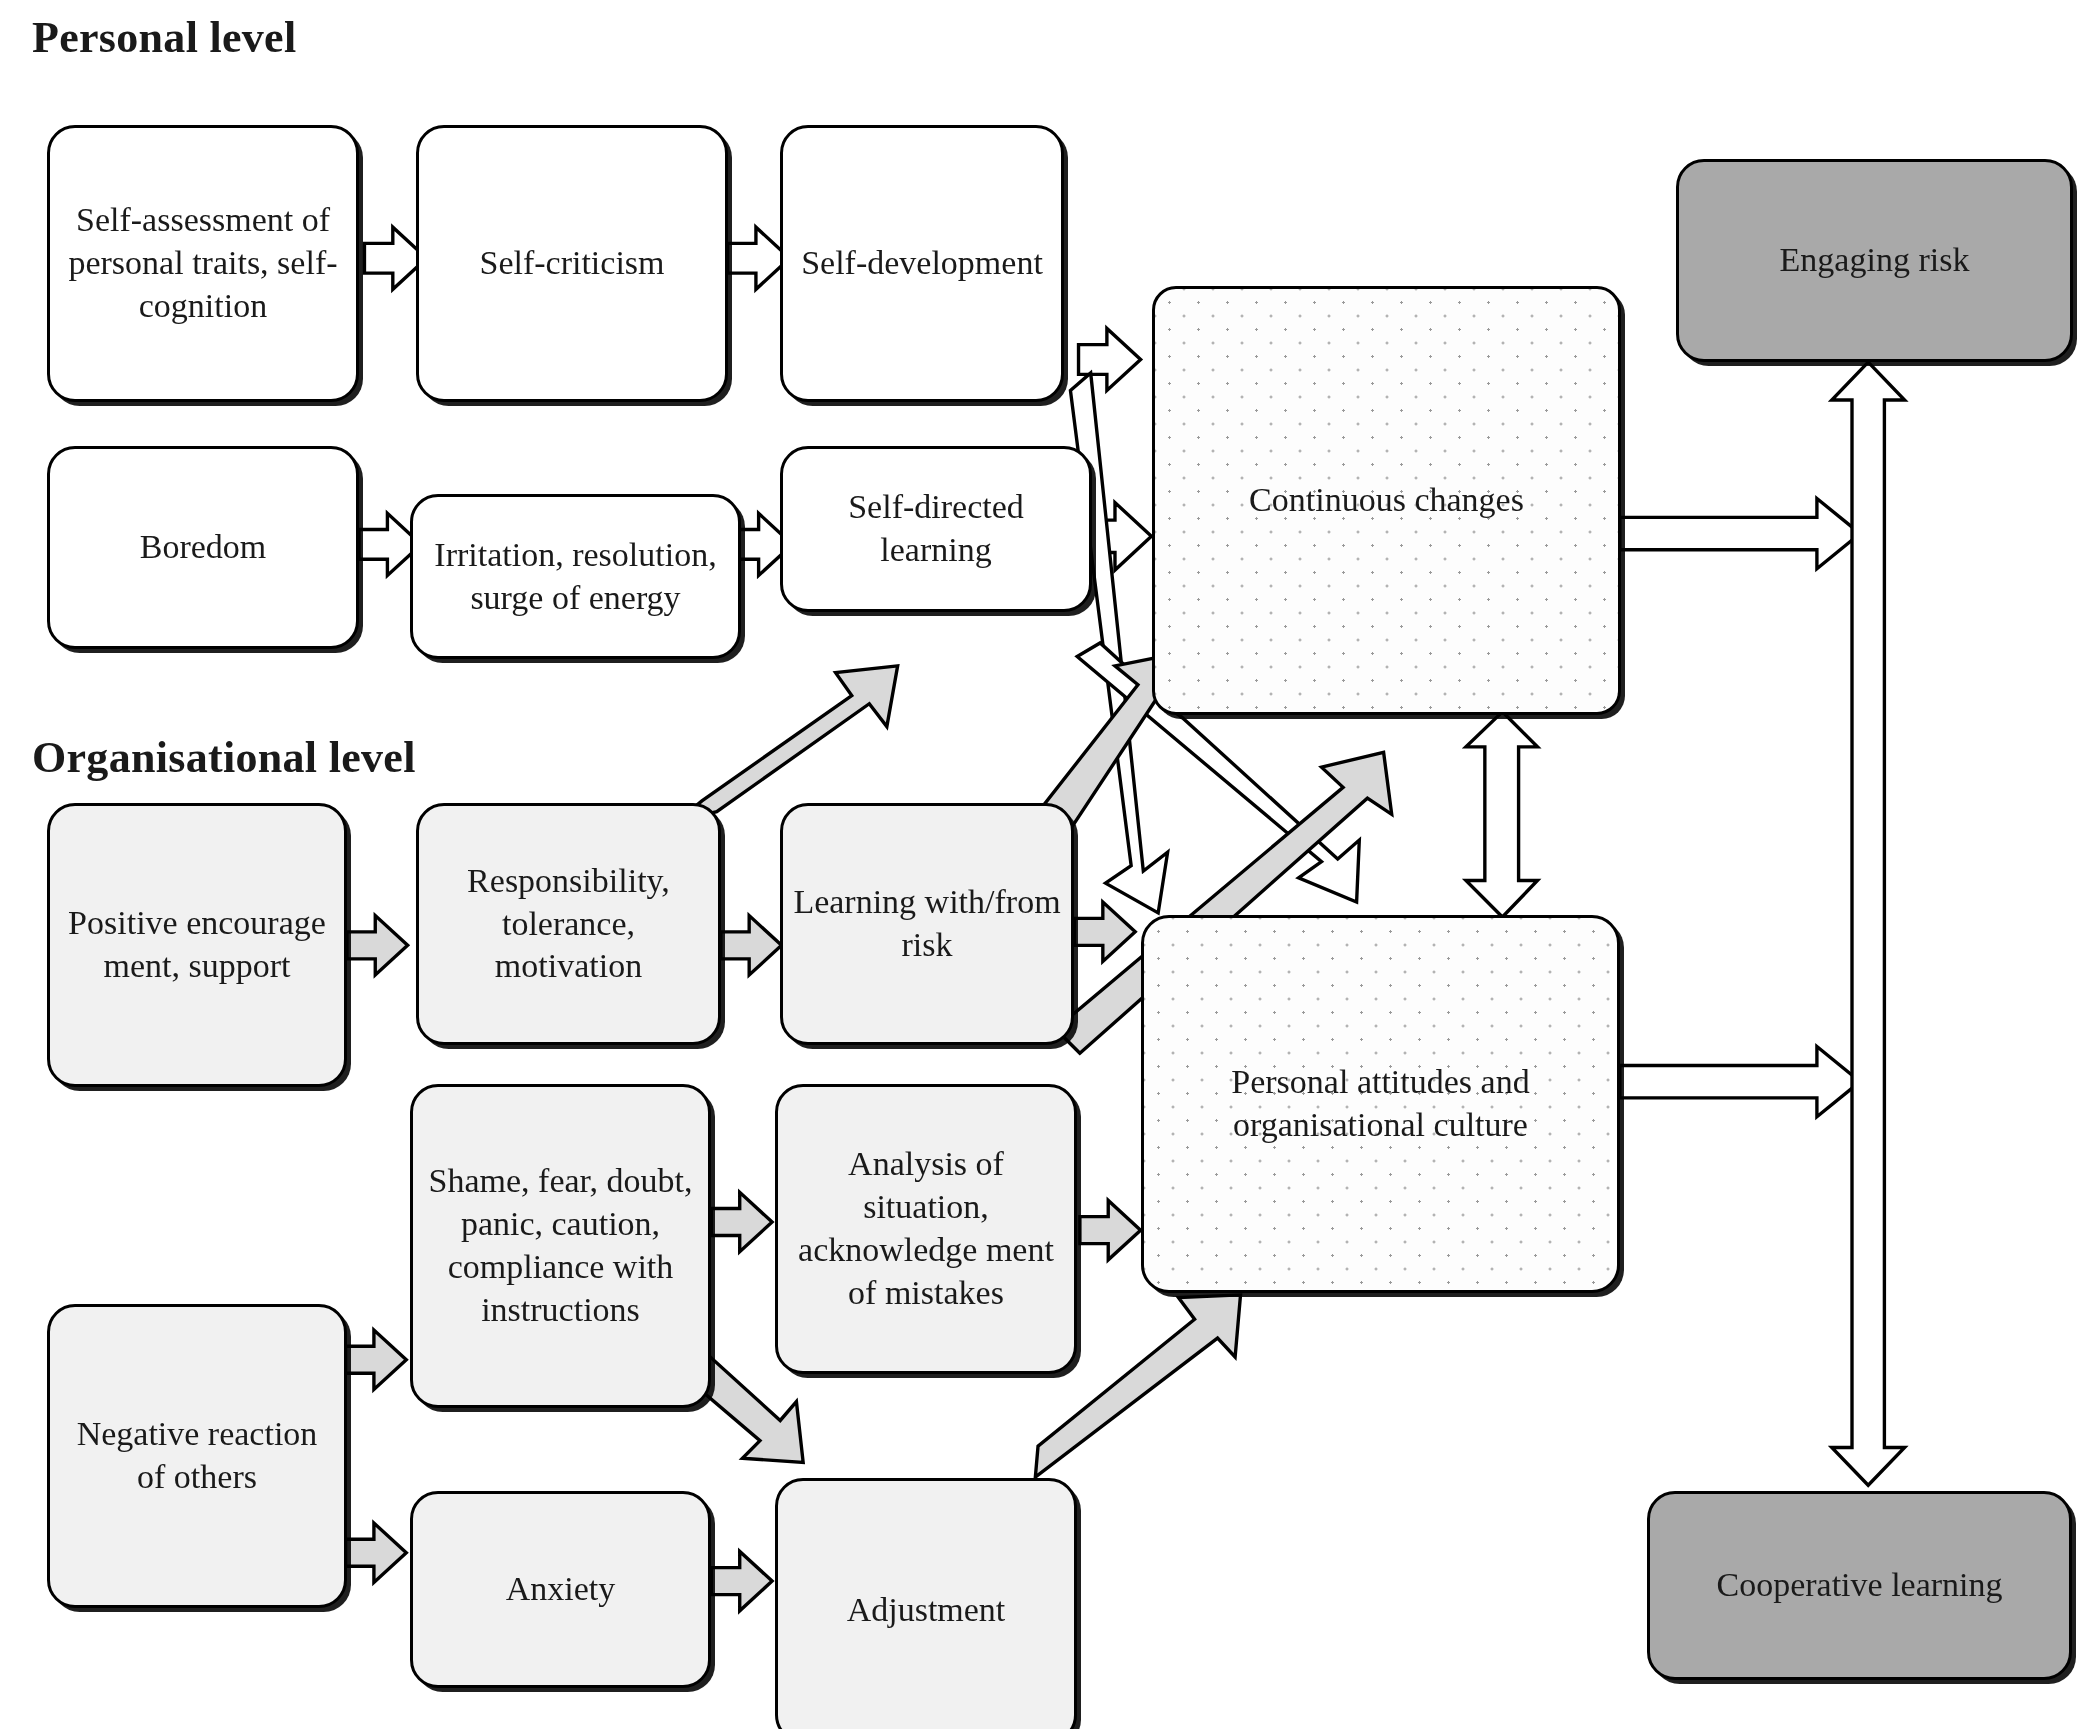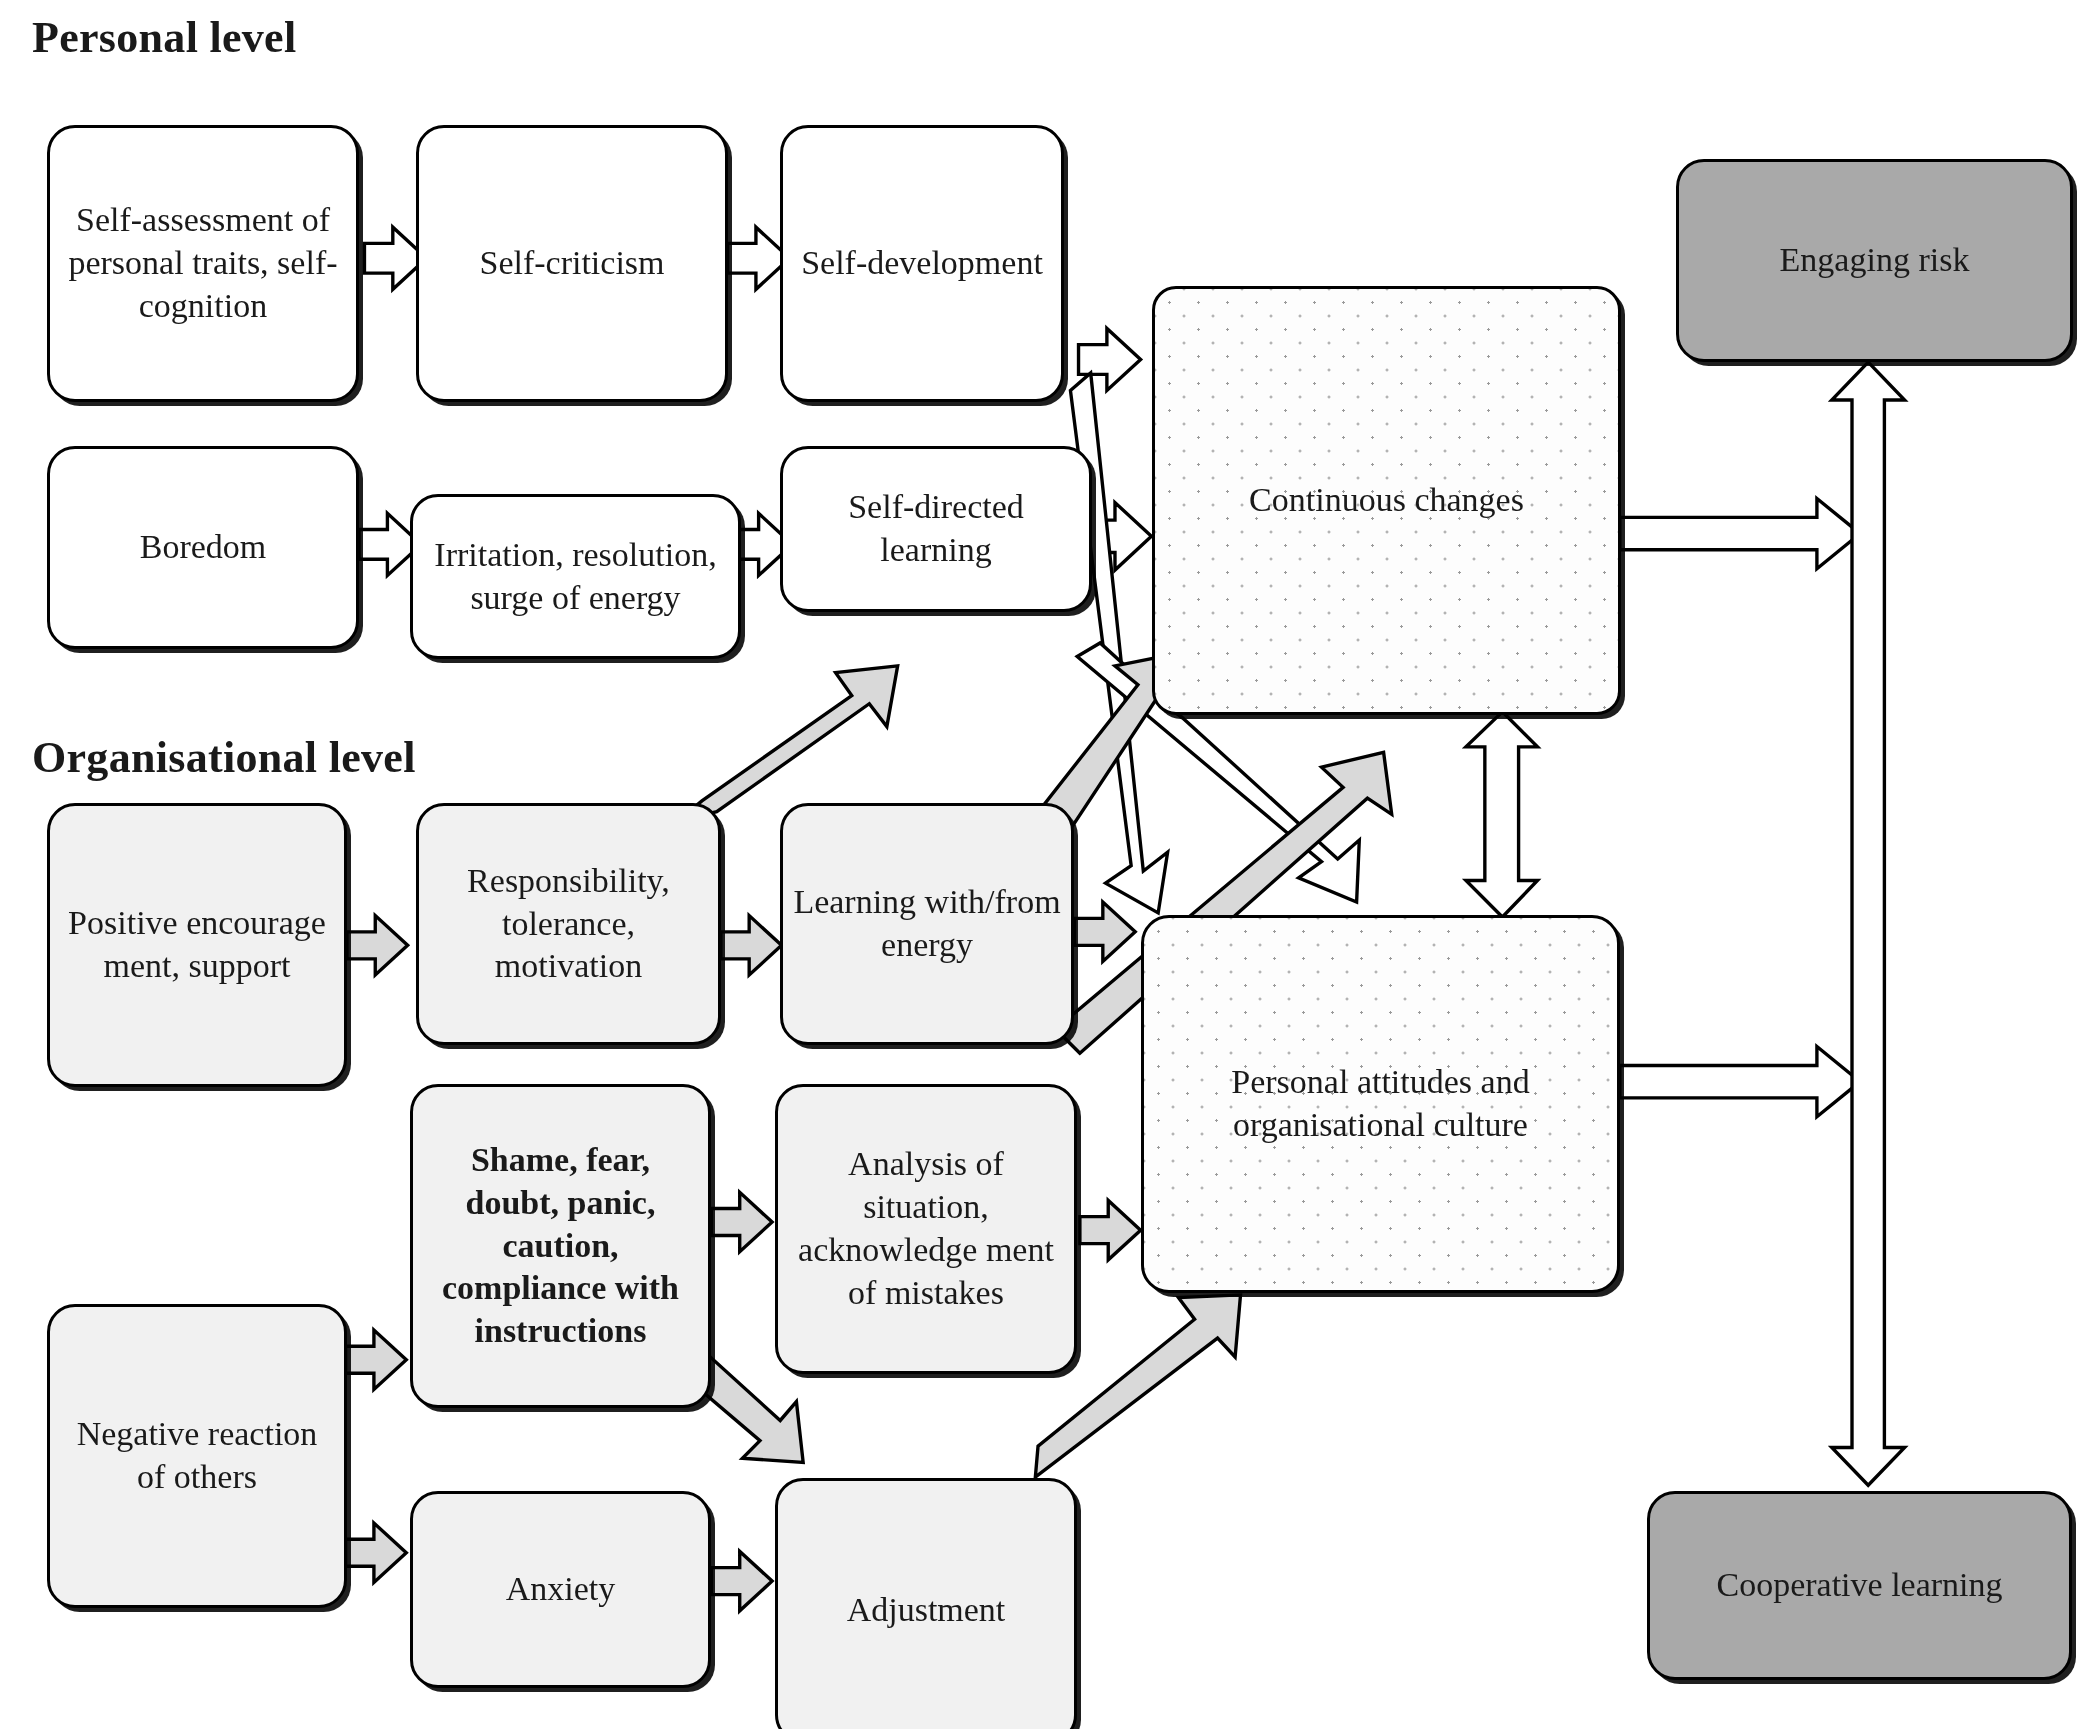"Learning with/from energy" span.lbl { text: energy -> risk }
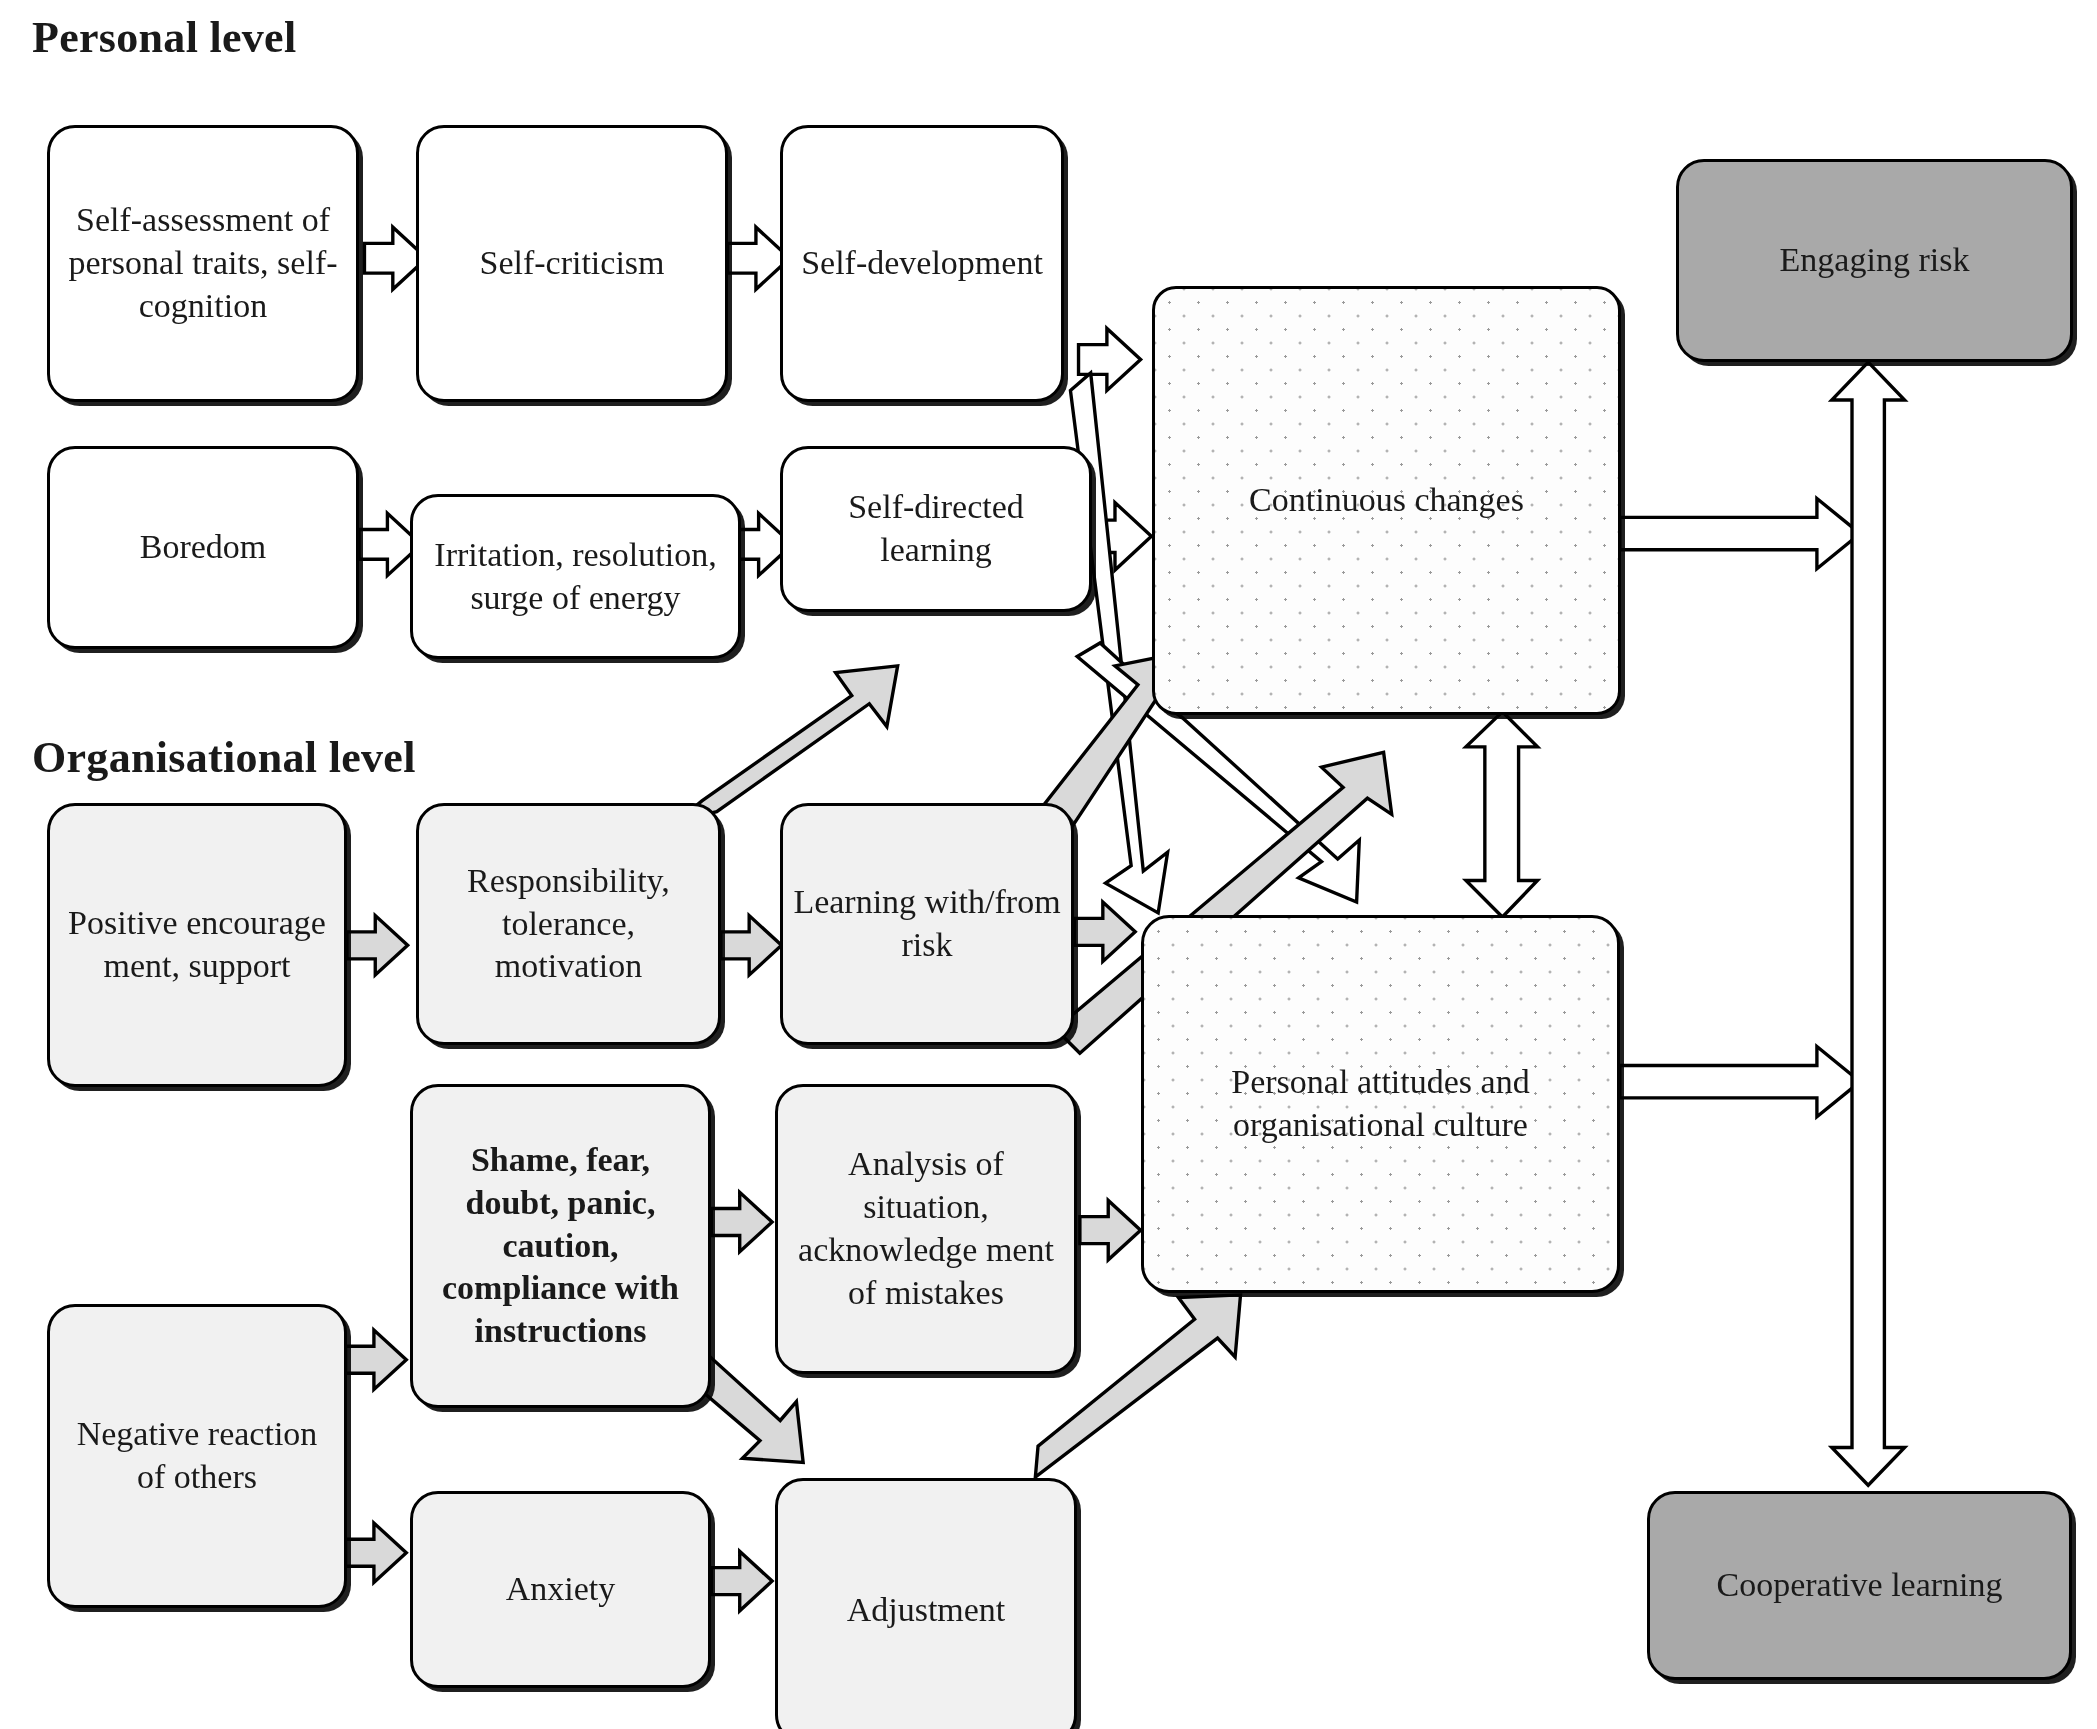"Shame, fear, doubt, panic, caution," div.node { font-weight: bold -> none }
